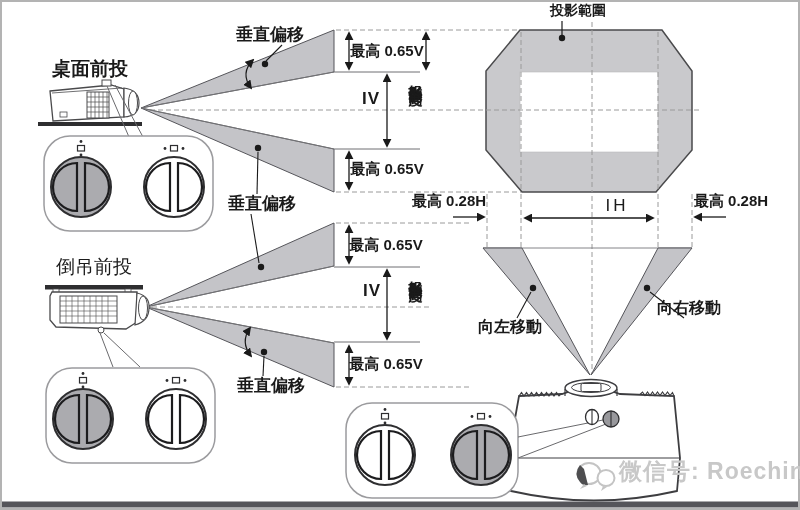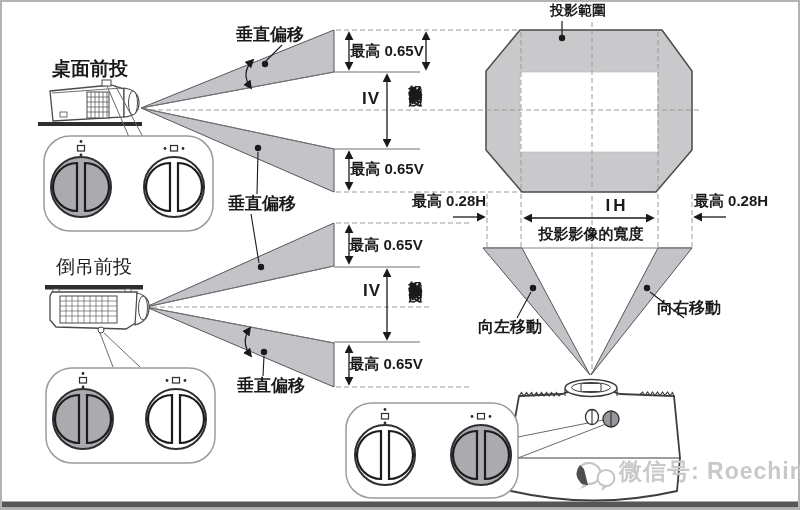"IH" div.lbl { font-weight: 700 -> 400 }
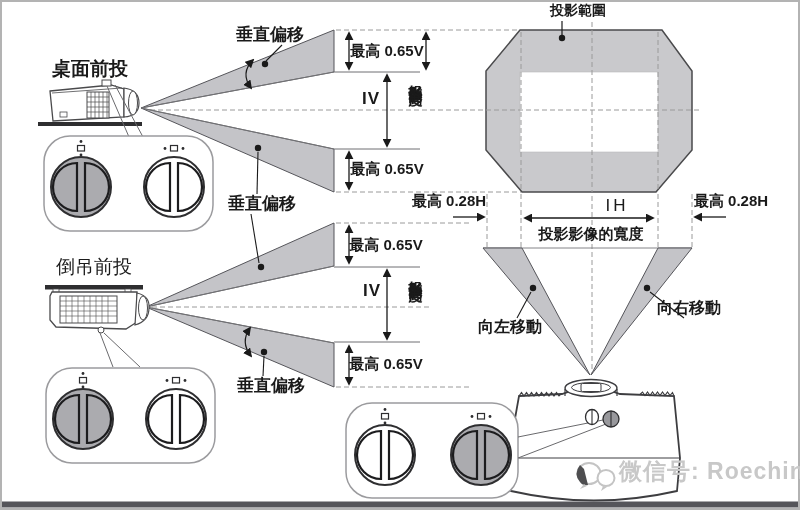"投影影像的寬度" div.lbl { html: <div>投影影像的寬度</div> -> none }
